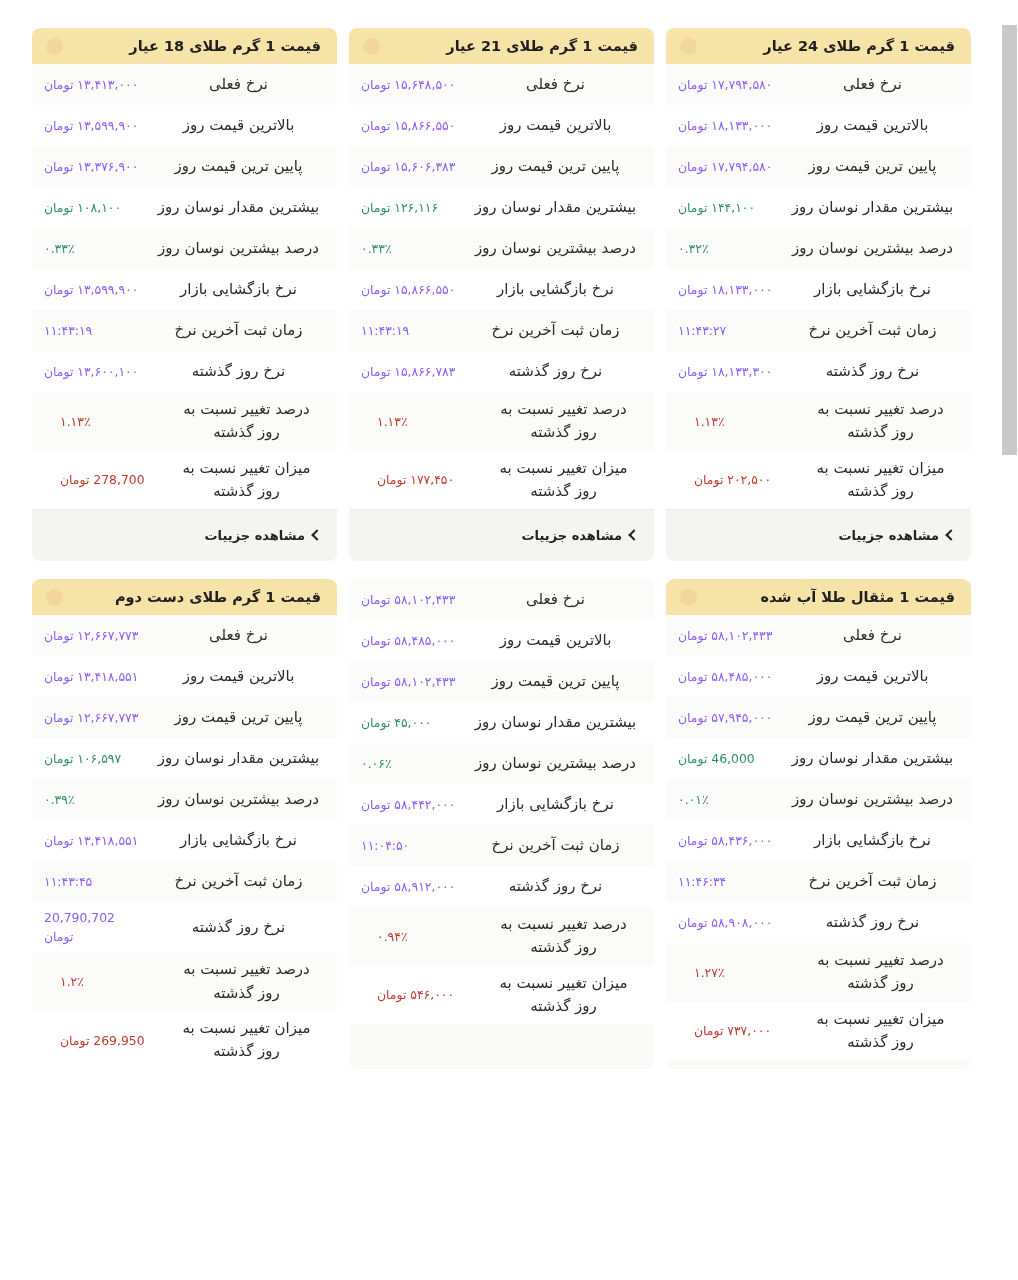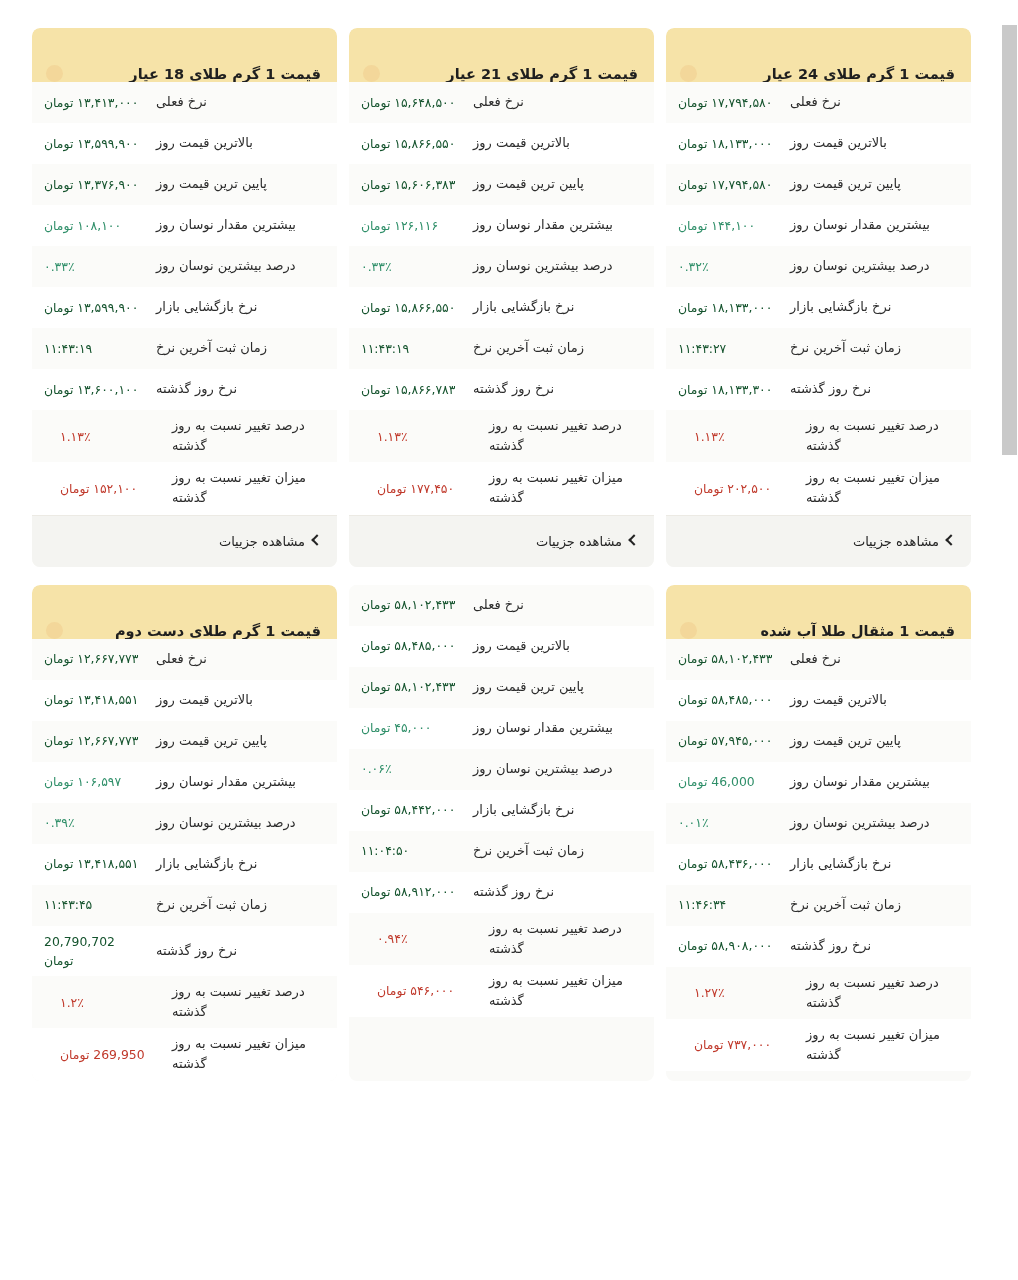"قیمت 1 گرم طلای 18" .card-header { align-items: flex-end -> center; height: 54px -> 36px }
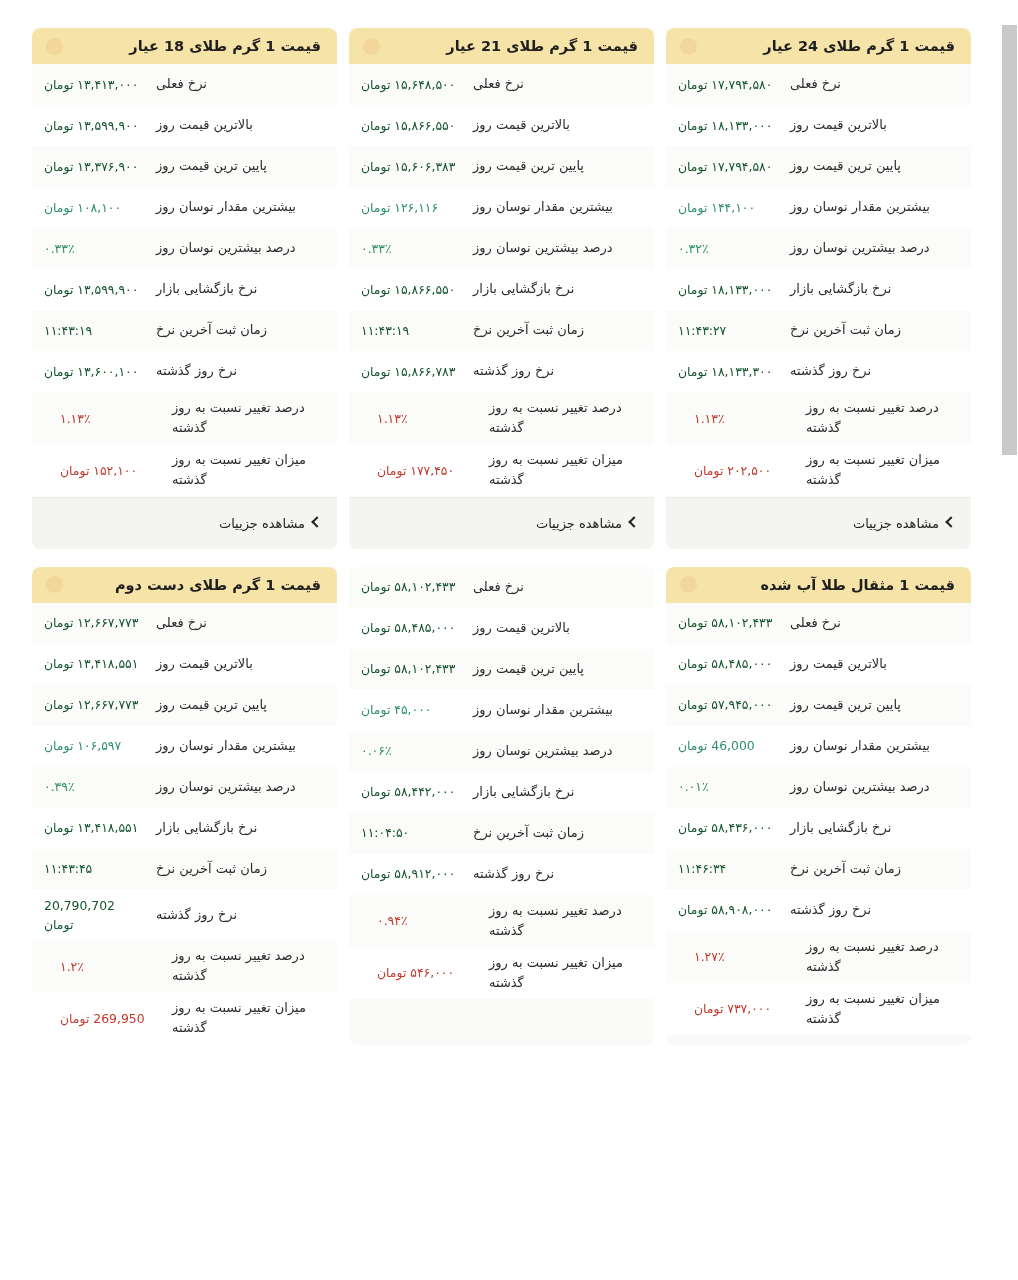"۱۳,۴۱۳,۰۰۰ تومان" .row-value { color: #14532d -> #8b5cf6 }
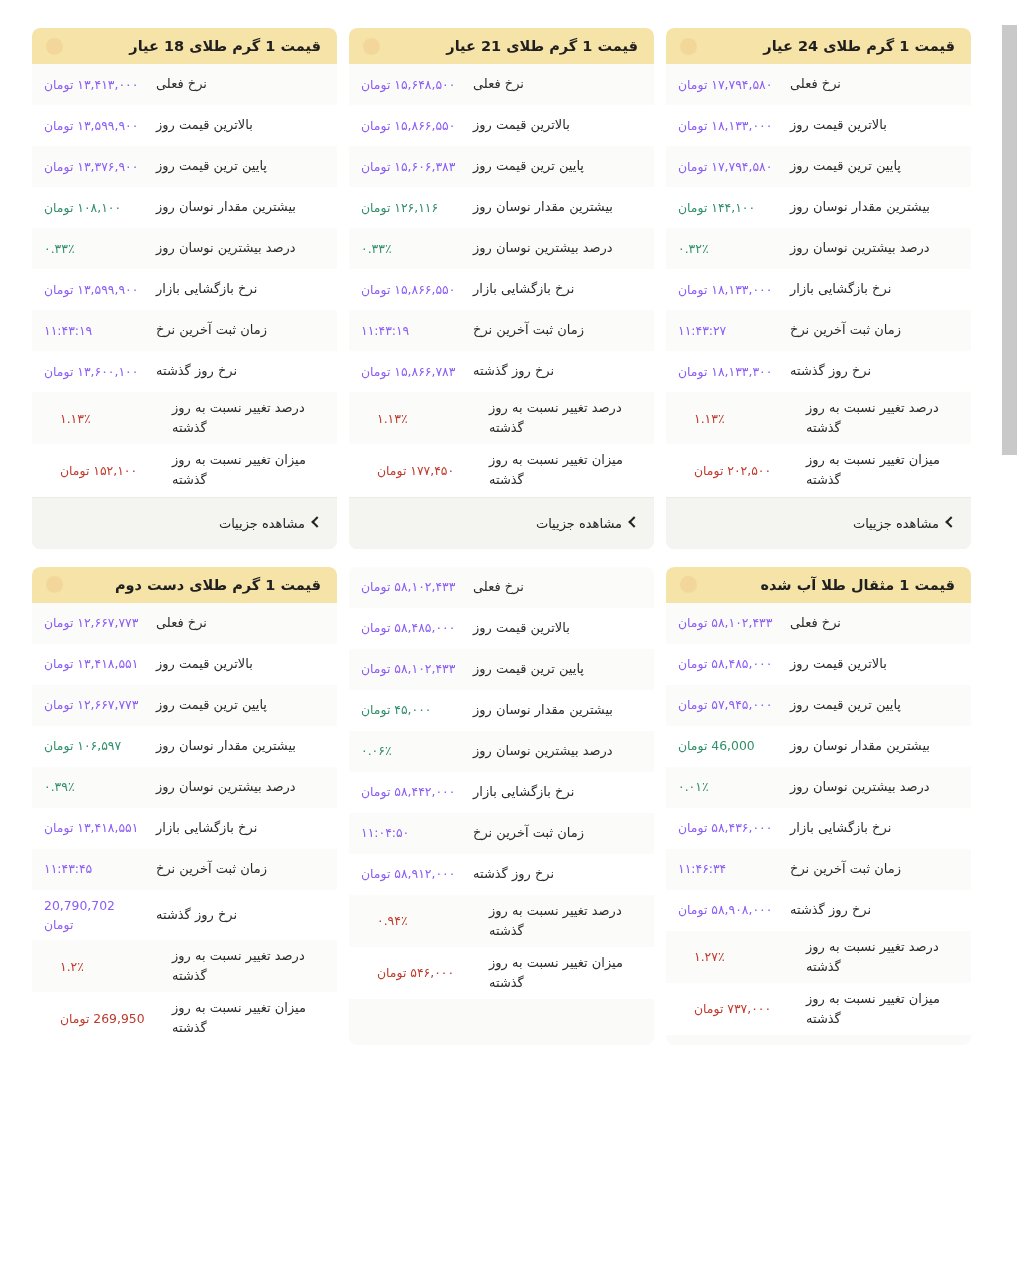"نرخ فعلی" .row-label { font-size: 13px -> 15px; text-align: left -> center }
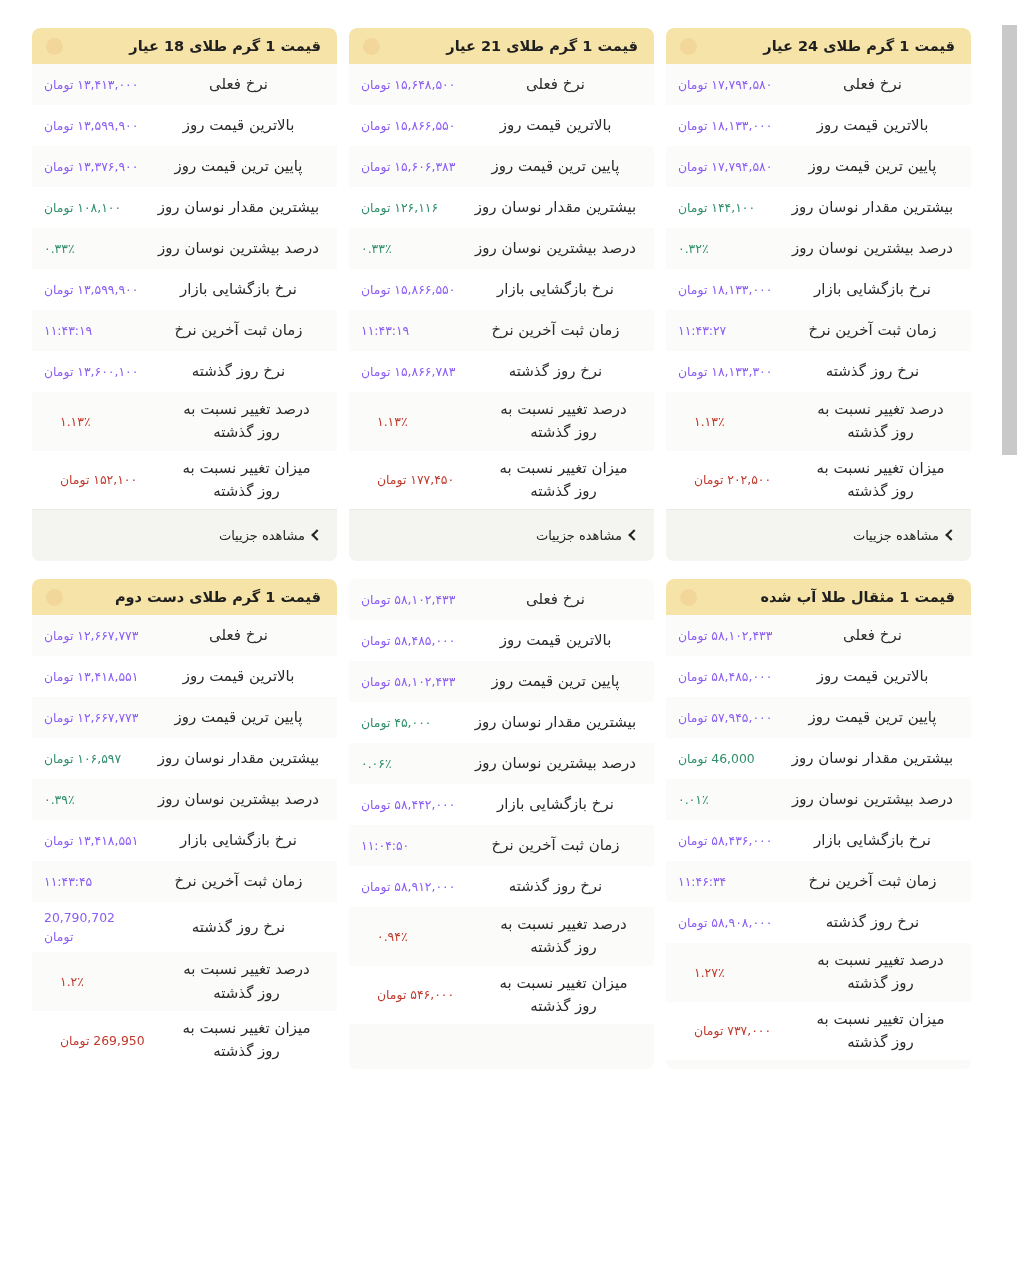"۱۵۲,۱۰۰ تومان" span.row-value { text: ۱۵۲,۱۰۰ -> 278,700 }
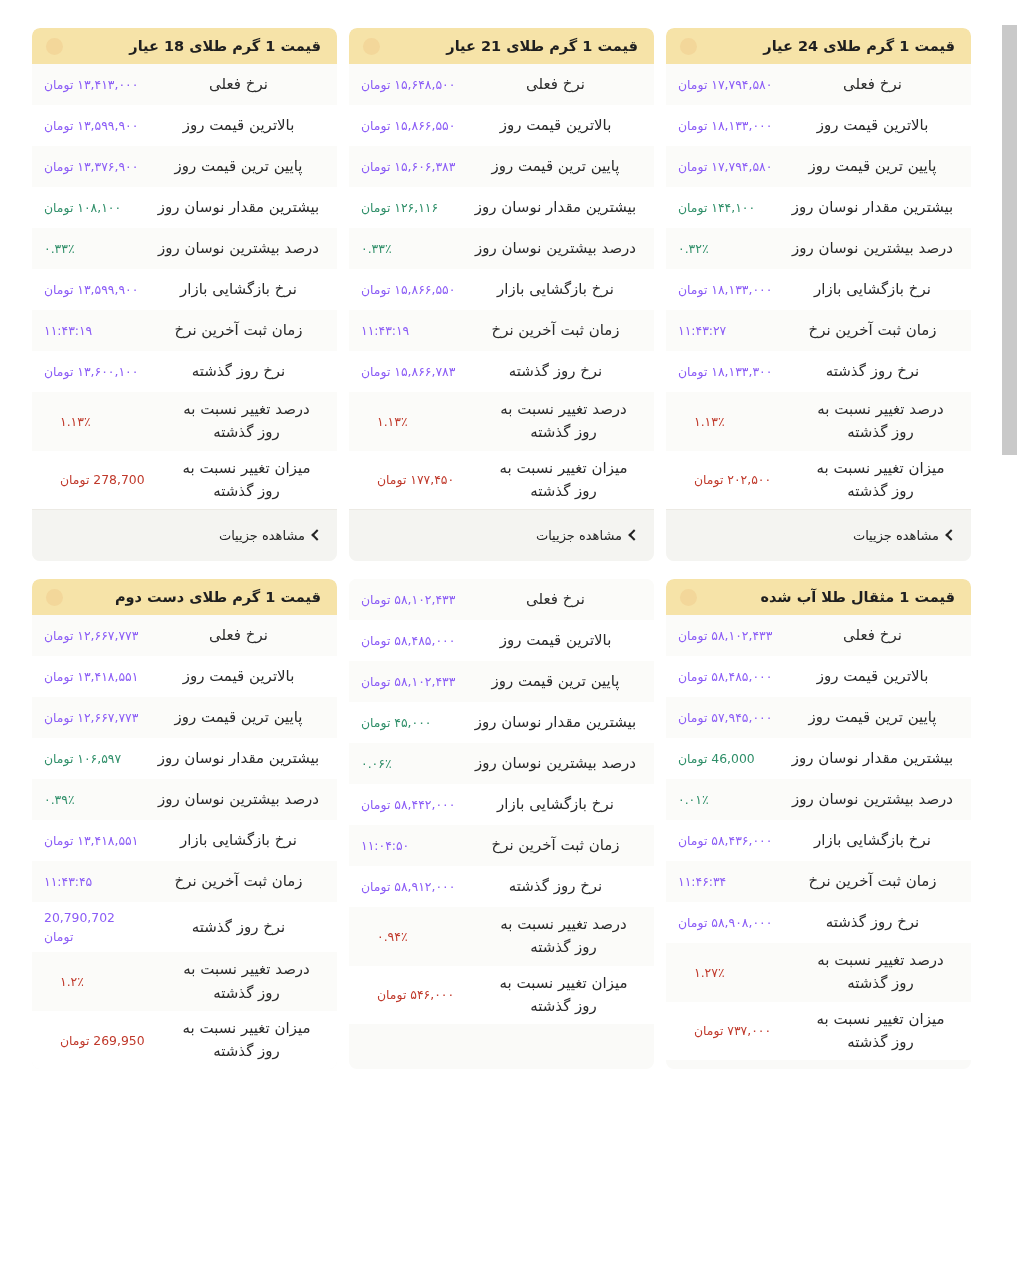"مشاهده جزییات" .details-link { font-weight: normal -> bold }
